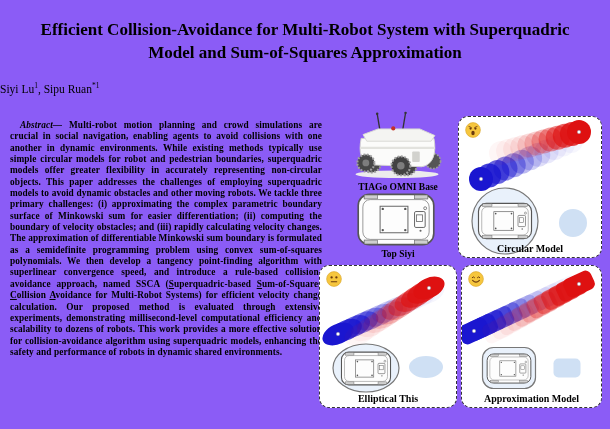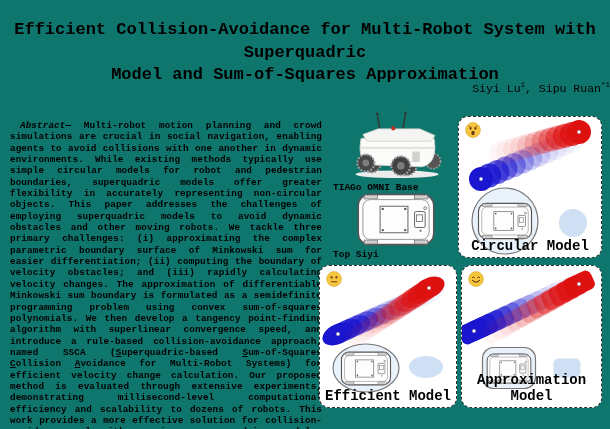"Efficient Collision-Avoidance for" .page { background: #0f766e -> #8b5cf6; font-family: Liberation Mono, monospace -> Liberation Serif, serif }
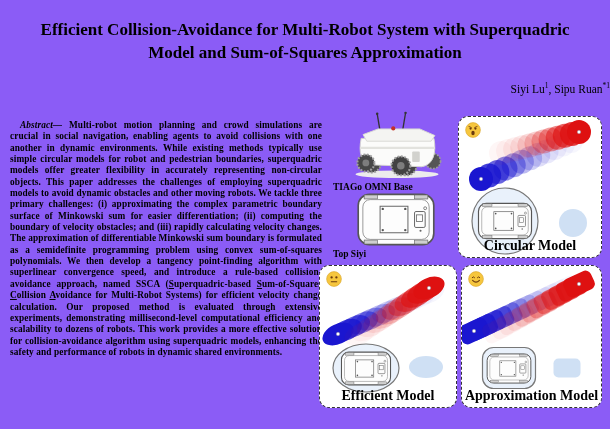"Siyi Lu1, Sipu Ruan*1" .authors { text-align: right -> left }
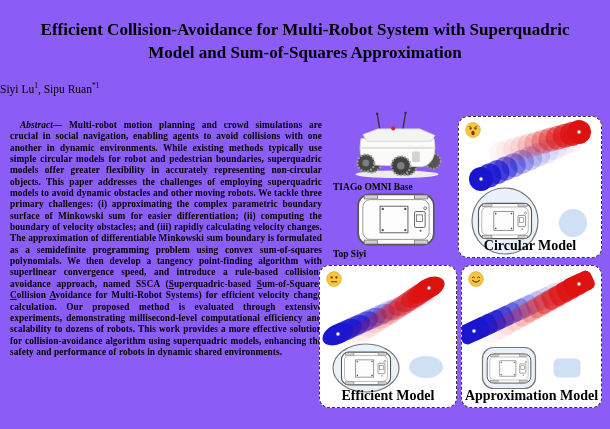"TIAGo OMNI Base" .caption { text-align: none -> center }
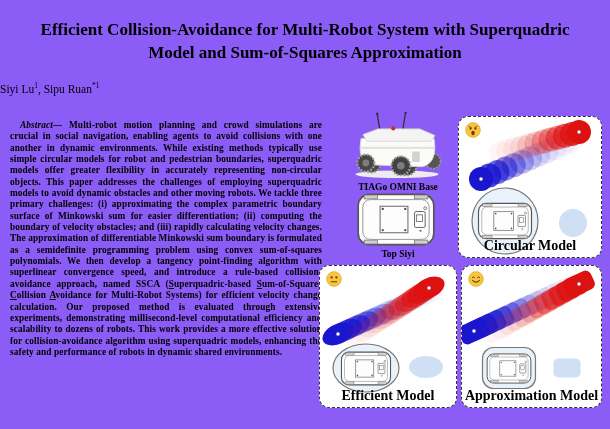"Circular Model" .panel .plabel { font-size: 14px -> 10px }
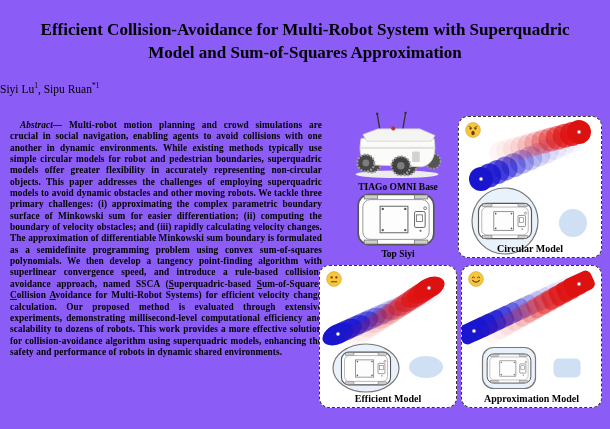"Efficient Model" div.plabel { text: Efficient Model -> Elliptical This }
